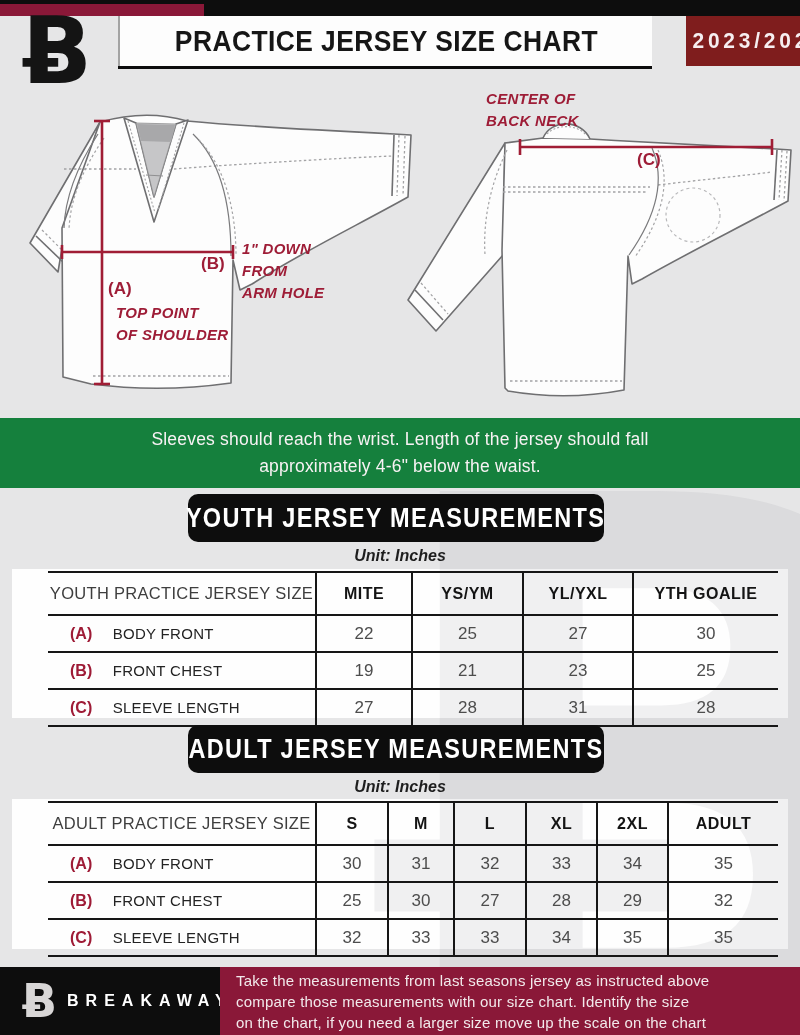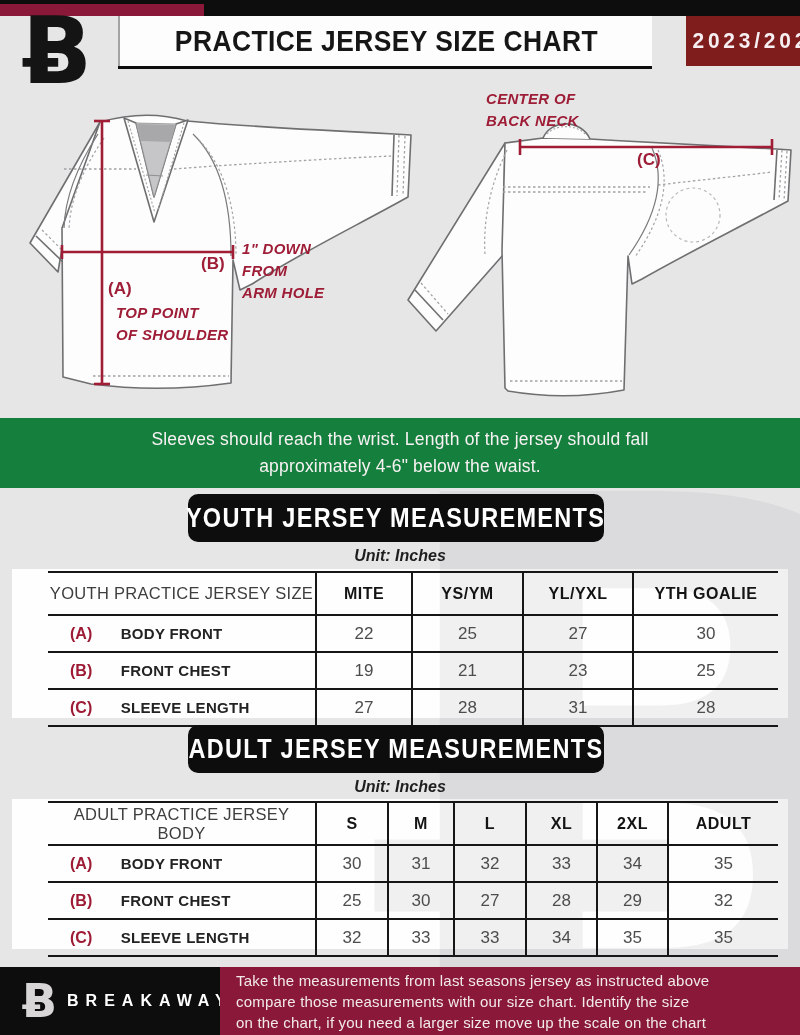"BODY FRONT" .row-label { font-weight: 700 -> 400; margin-left: 24px -> 16px }
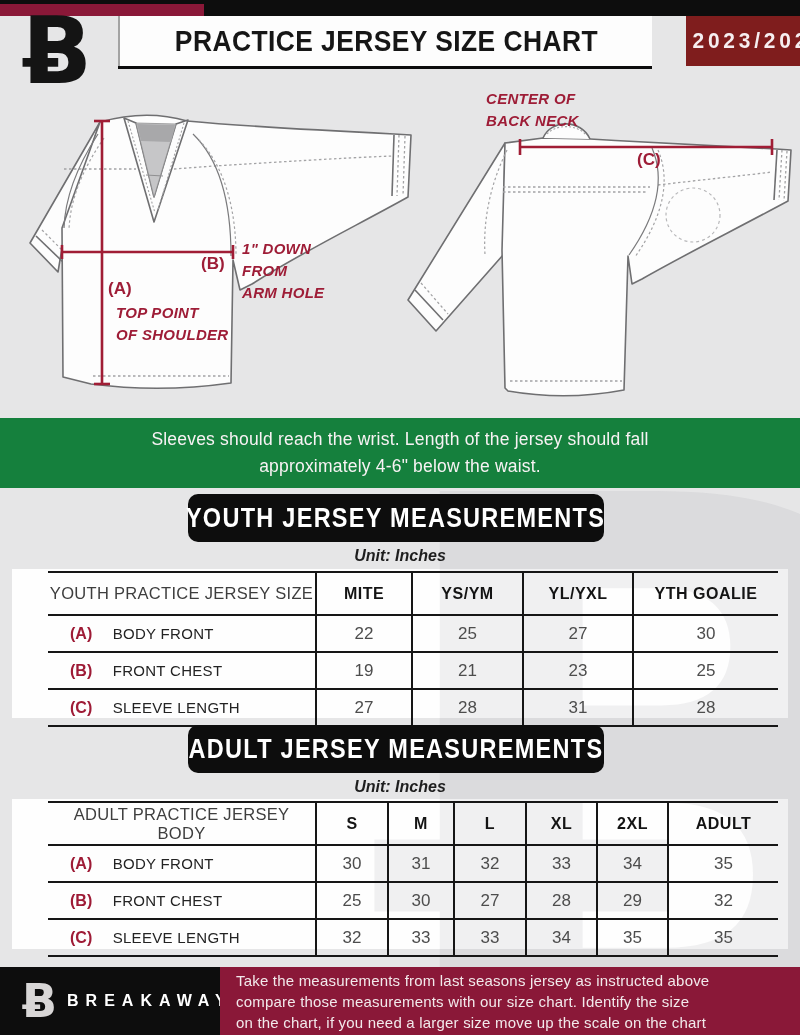"ADULT PRACTICE JERSEY BODY" td.cell-sizehdr { text: BODY -> SIZE }
